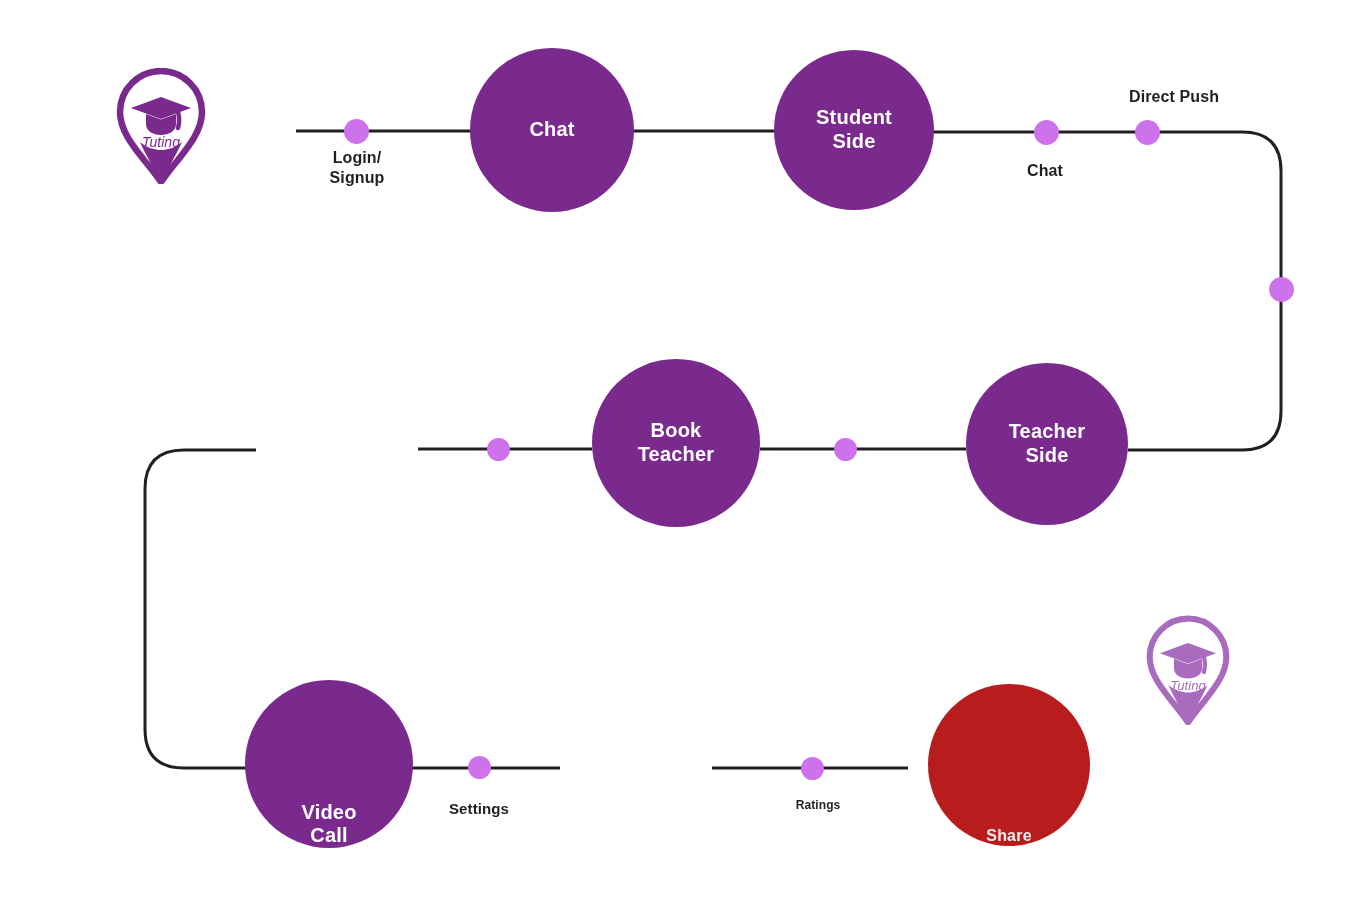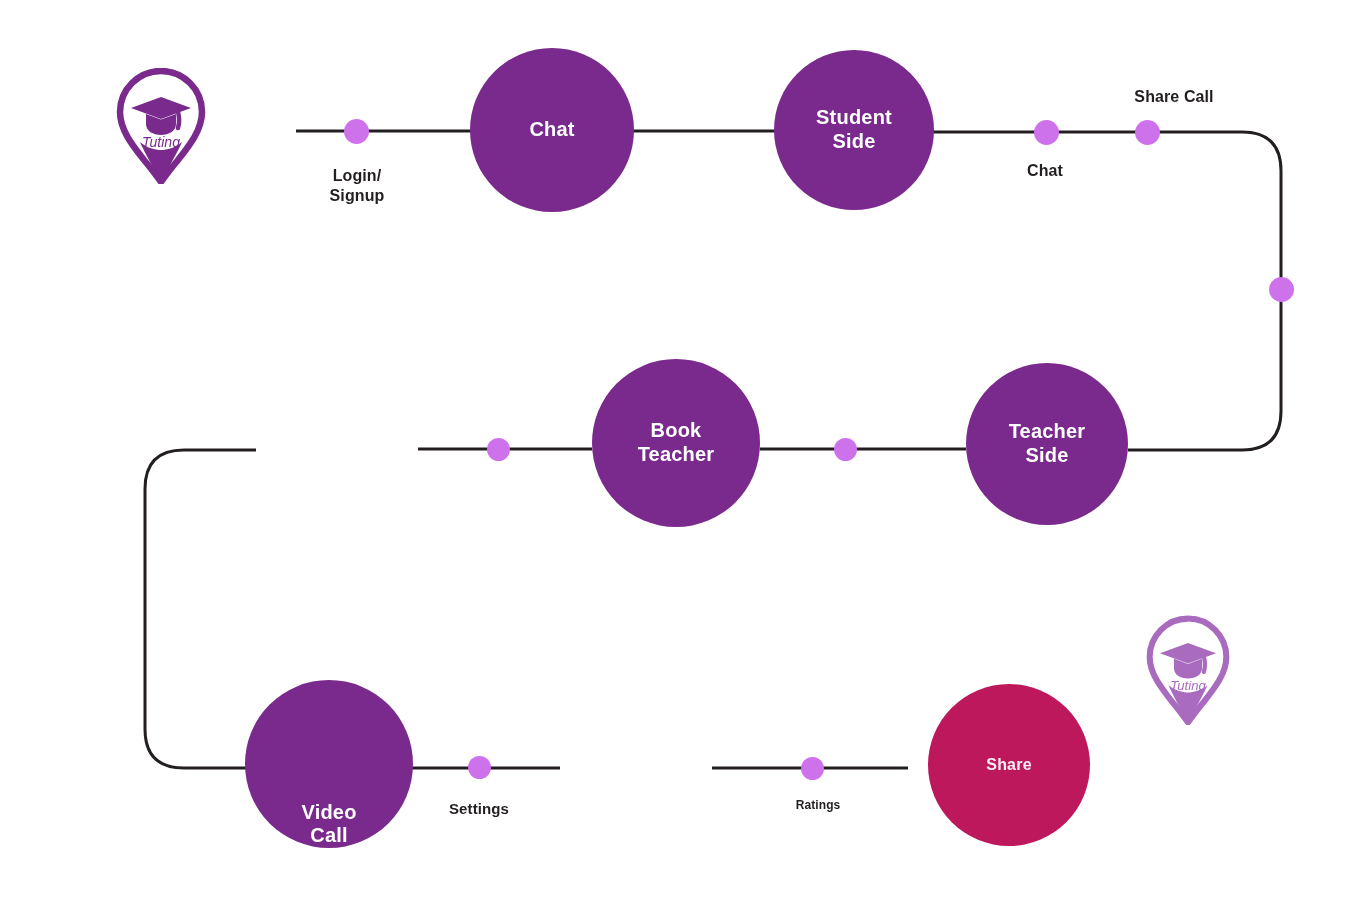"Share Call" div.lbl { text: Share Call -> Direct Push }
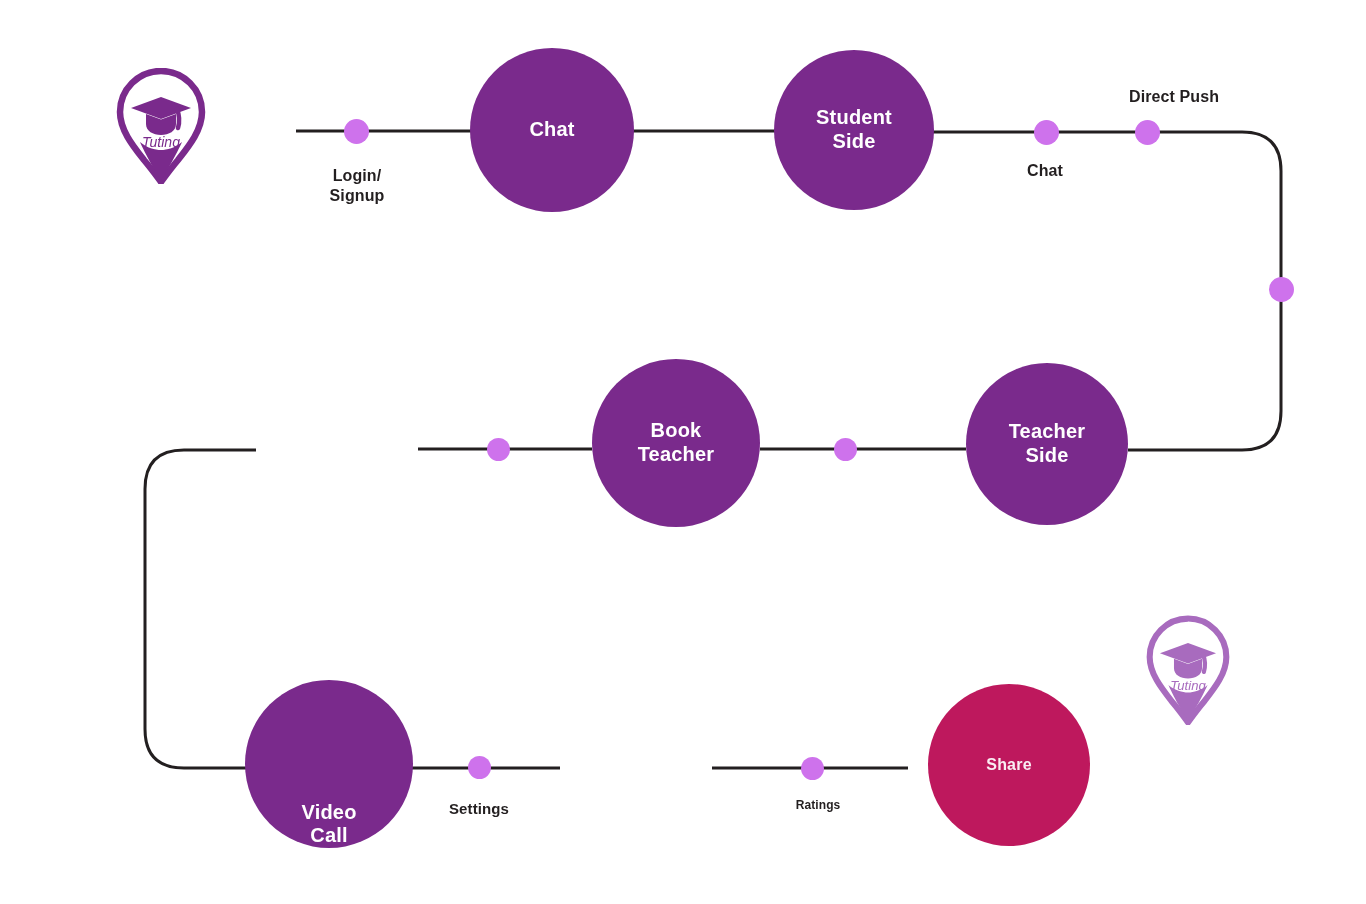"Login/" div.lbl { top: 166px -> 148px }
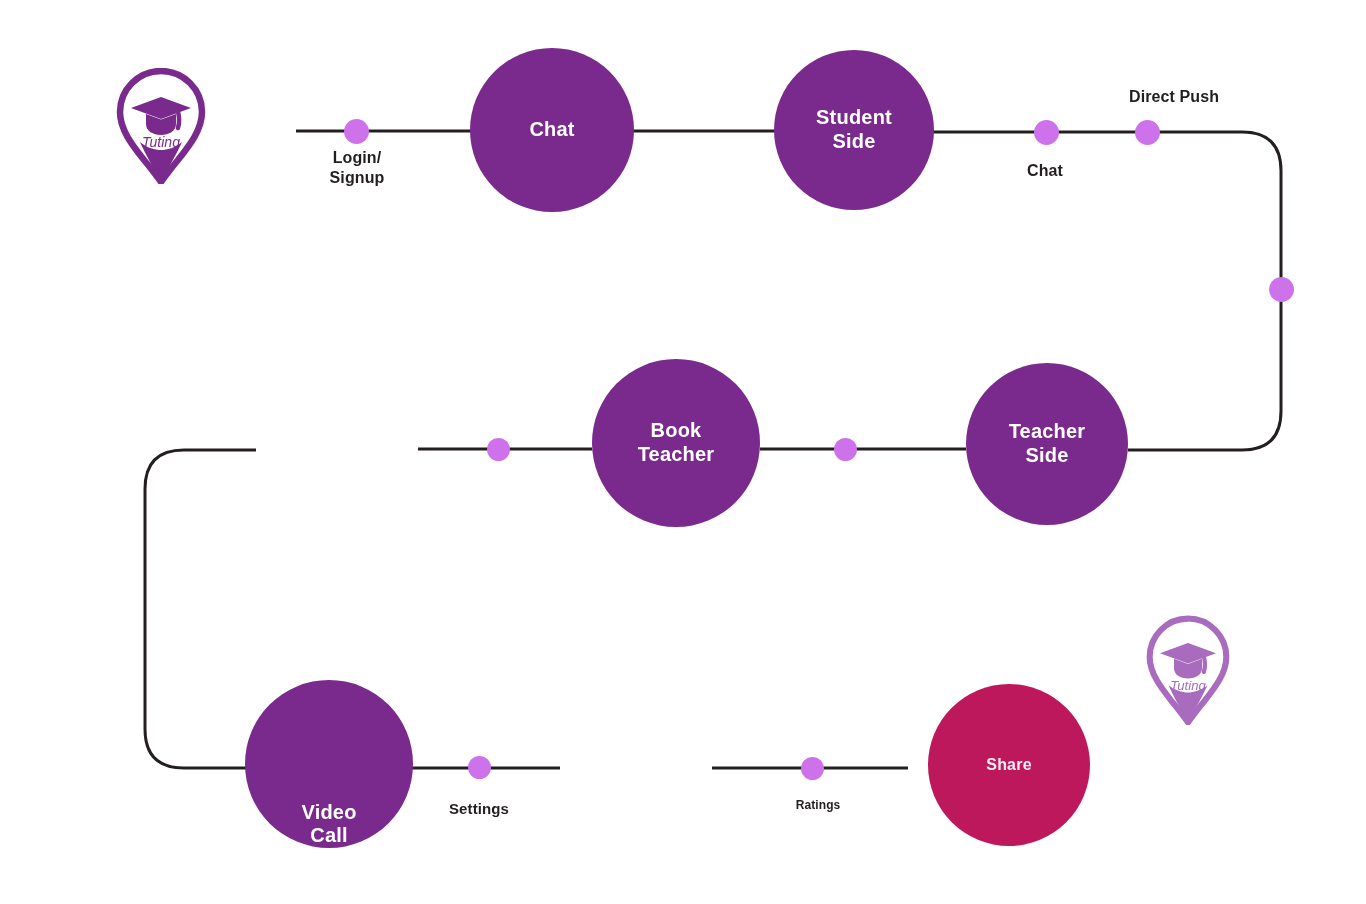"Share" .node-share { align-items: none -> flex-end; background: #be185d -> #b91c1c }
